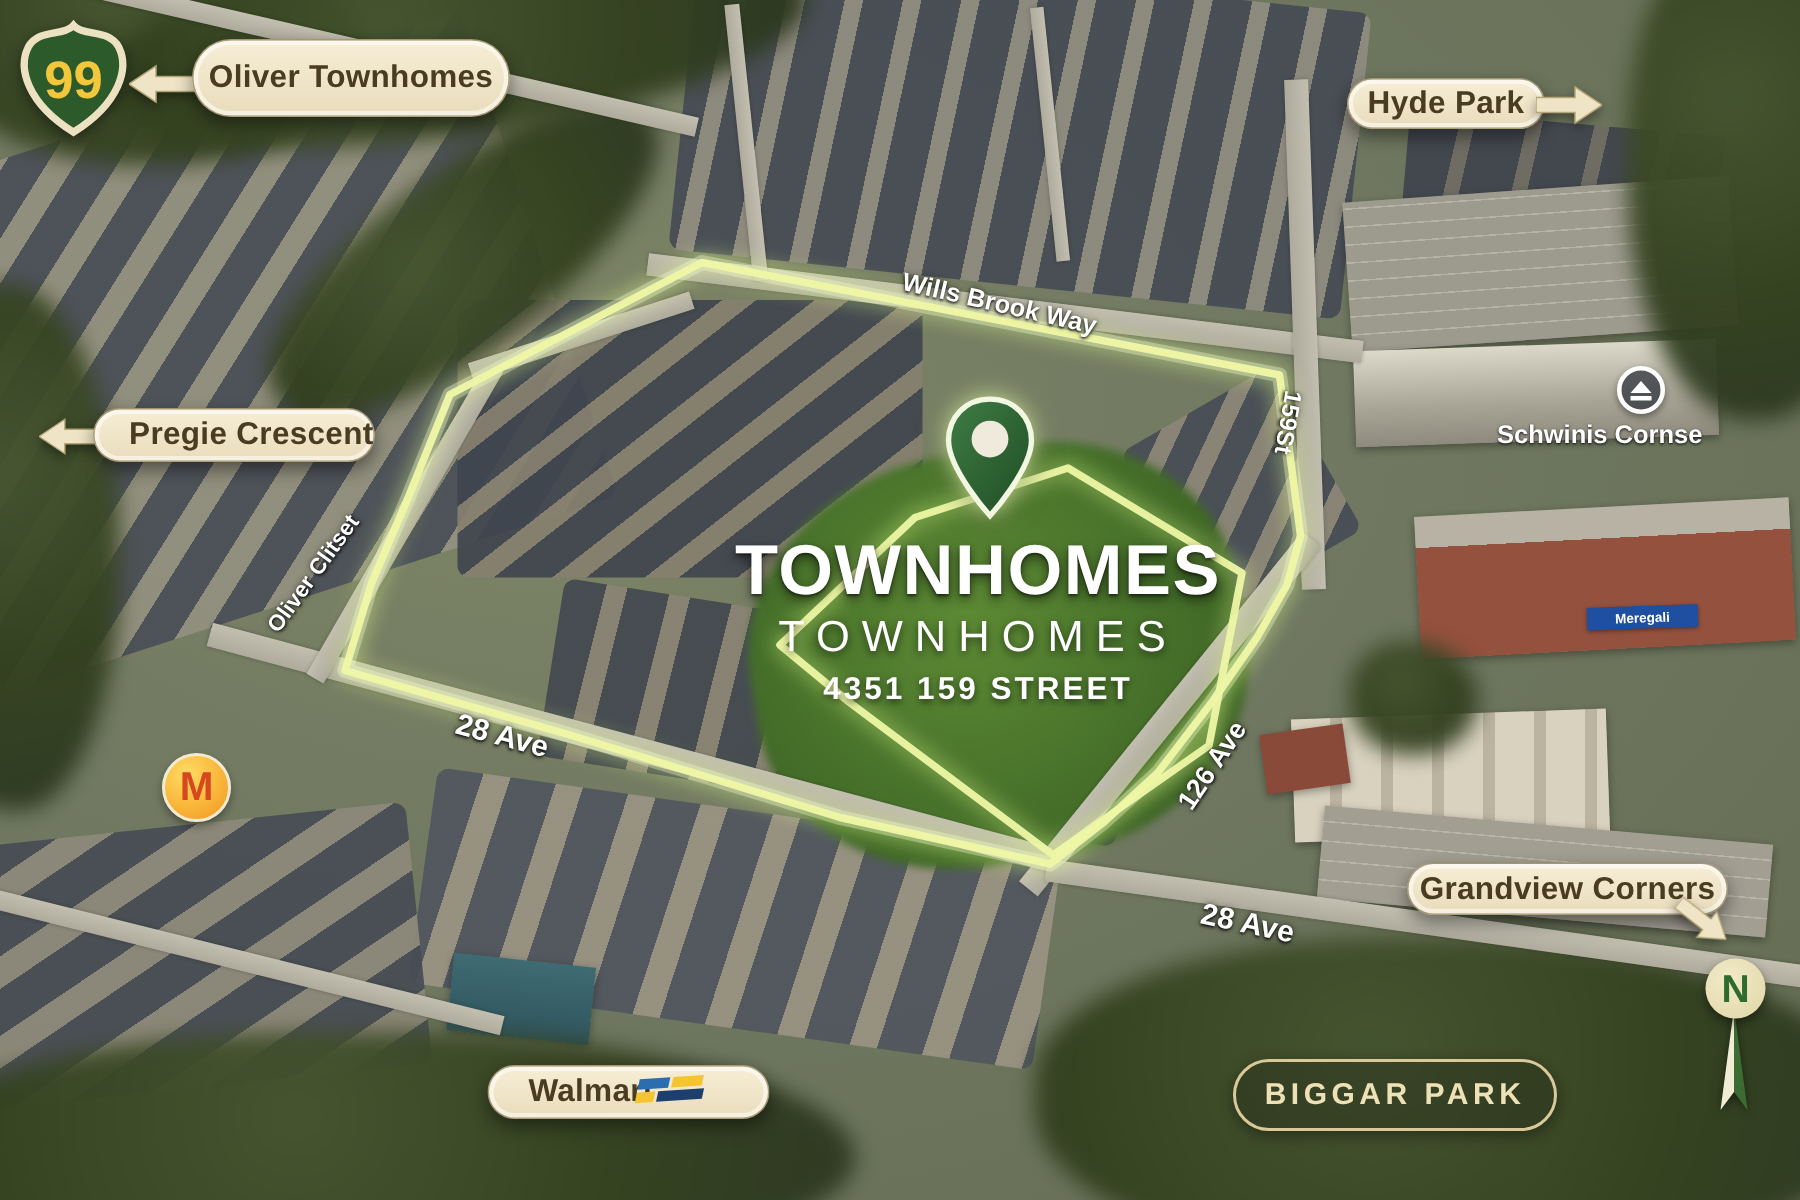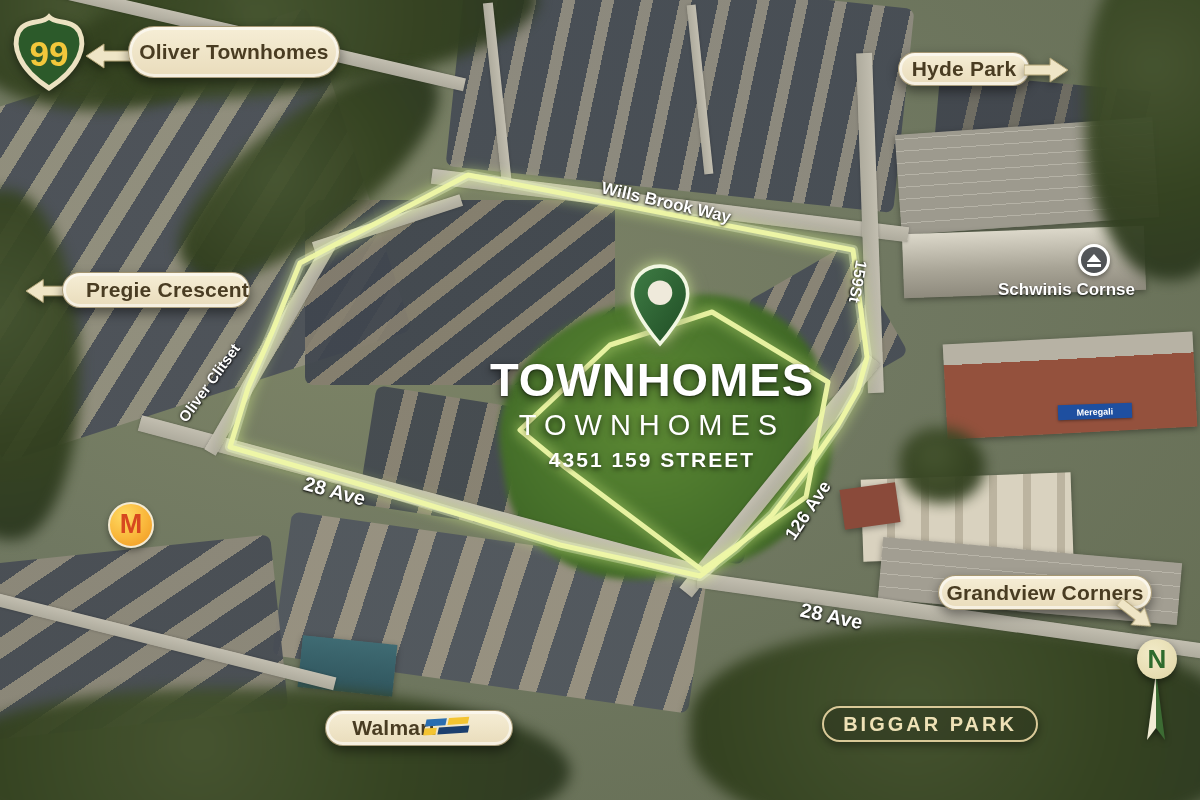"BIGGAR PARK" div.pill { height: 36px -> 48px }
